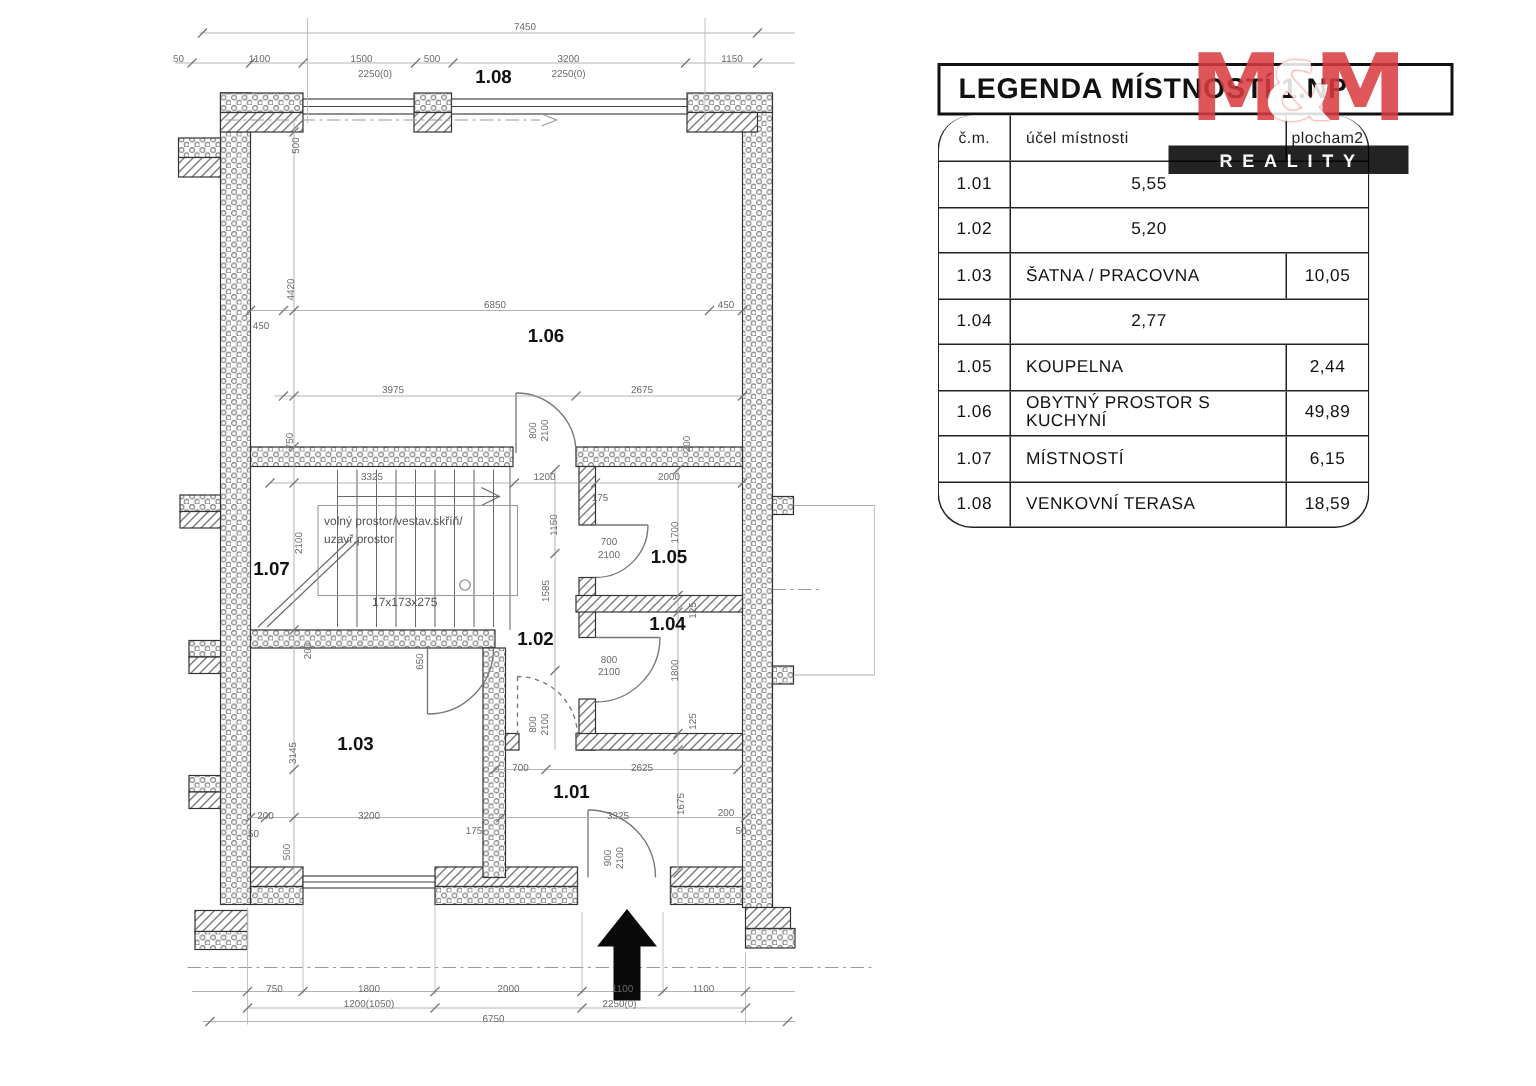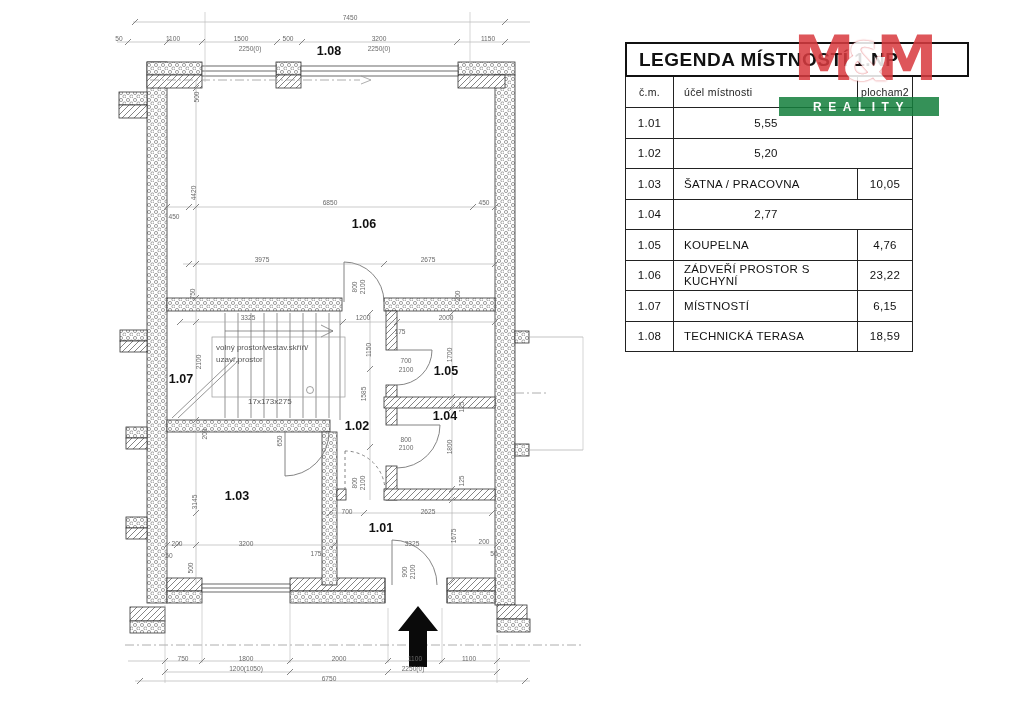"č.m." .legend-table { border-radius: none -> 23px }
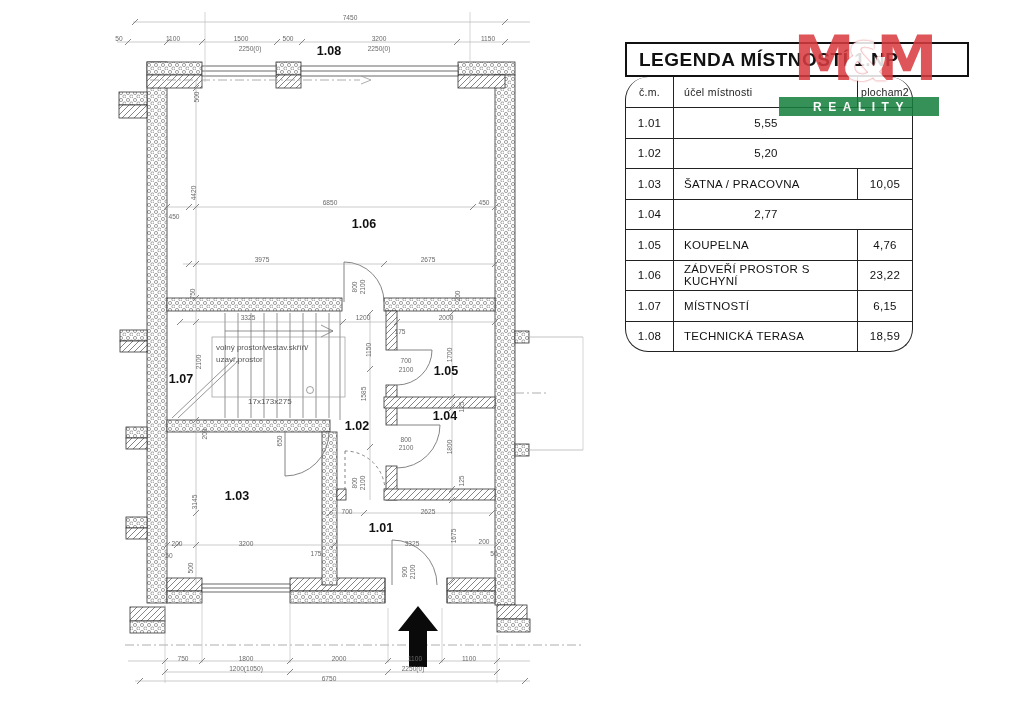"REALITY" .logo-bar { background: #15803d -> #000000 }
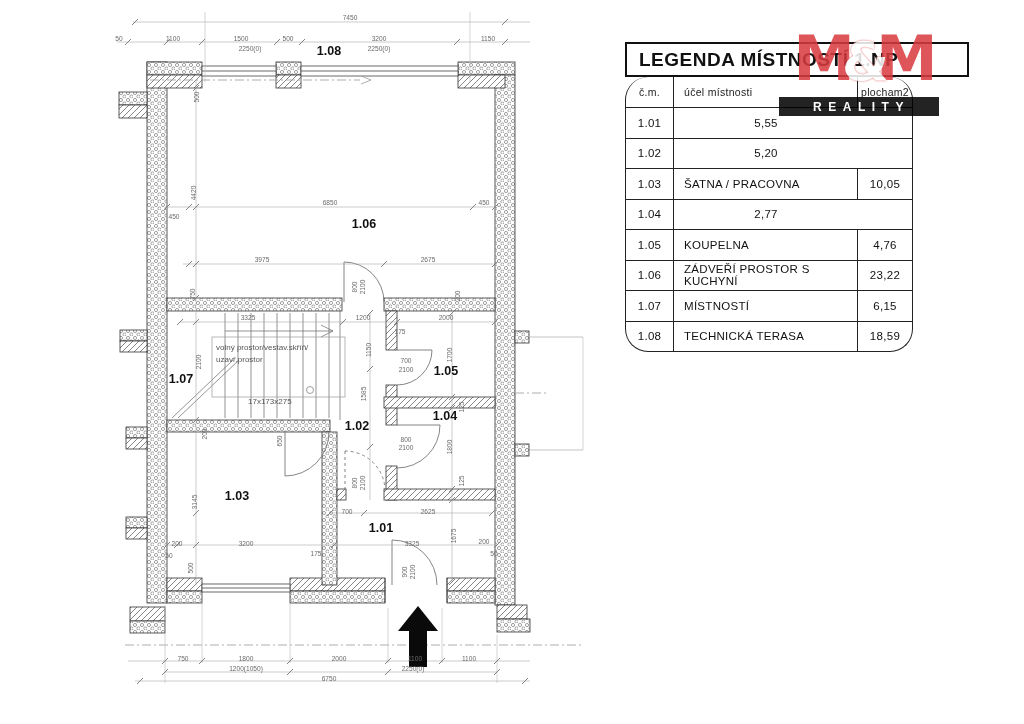"4,76" div.lcell { text: 4,76 -> 2,44 }
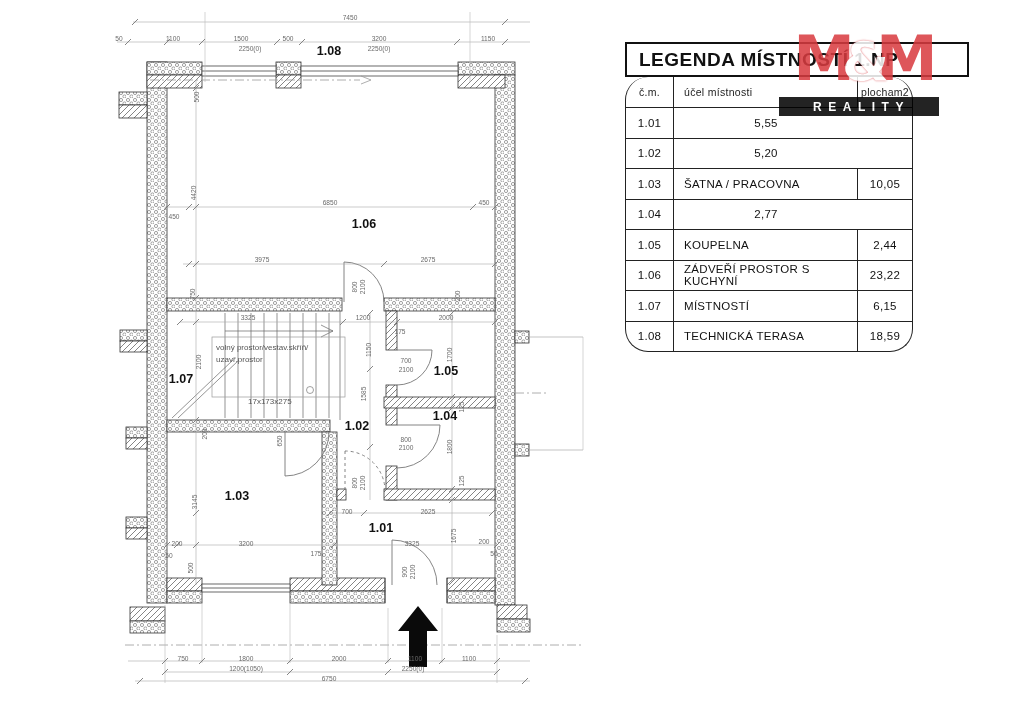"ZÁDVEŘÍ PROSTOR S KUCHYNÍ" div.lcell { text: ZÁDVEŘÍ -> OBYTNÝ }
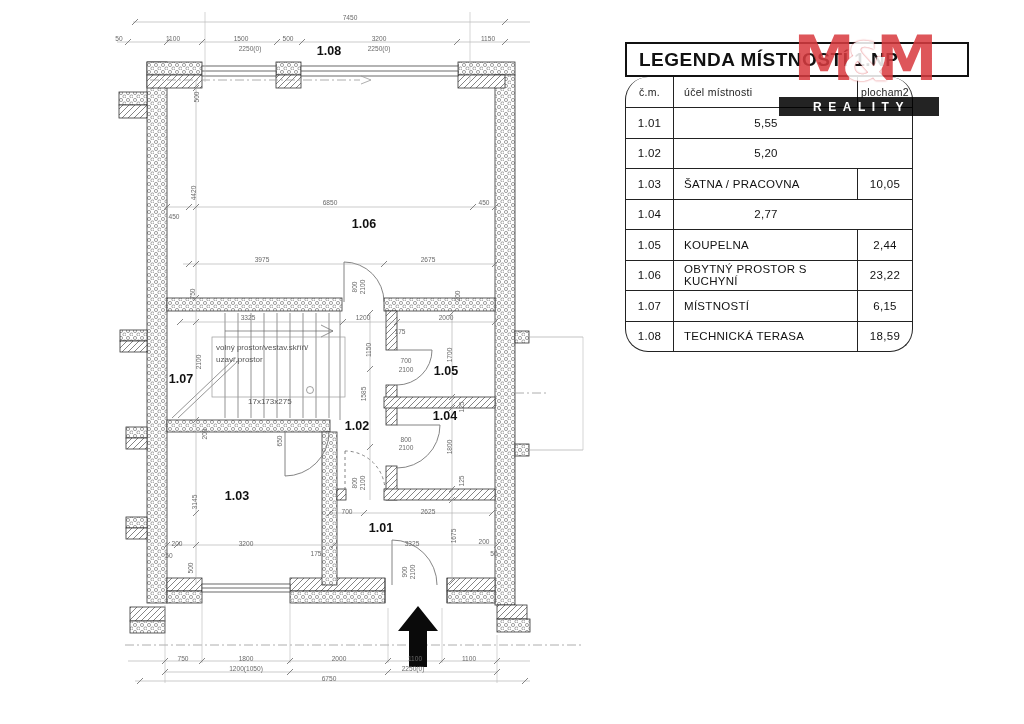"23,22" div.lcell { text: 23,22 -> 49,89 }
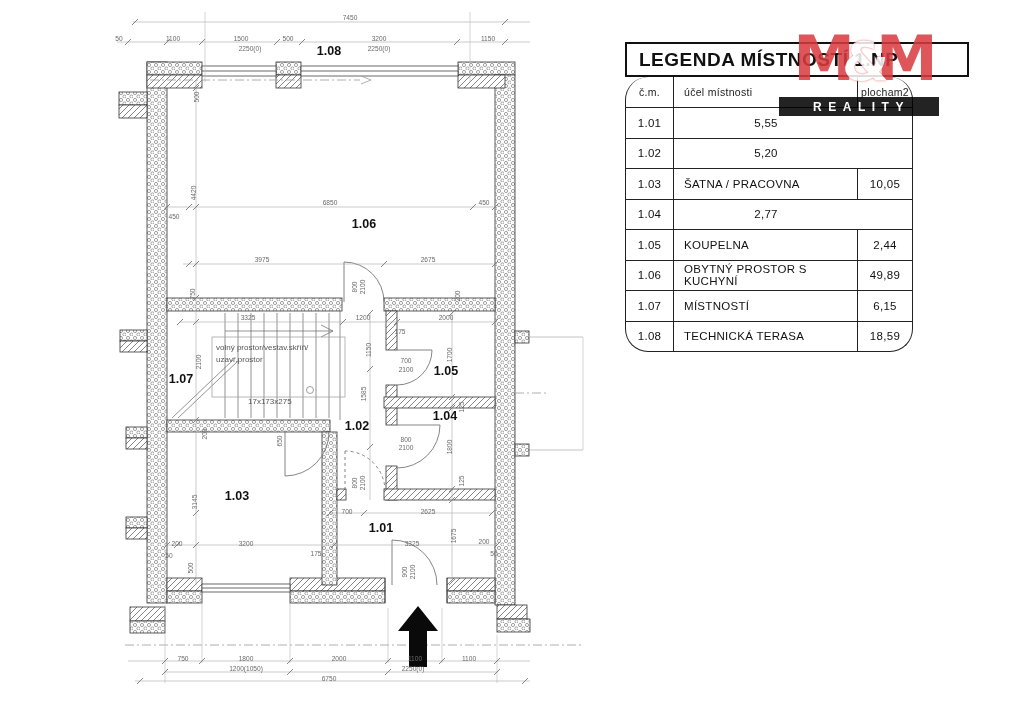"TECHNICKÁ TERASA" div.lcell { text: TECHNICKÁ -> VENKOVNÍ }
